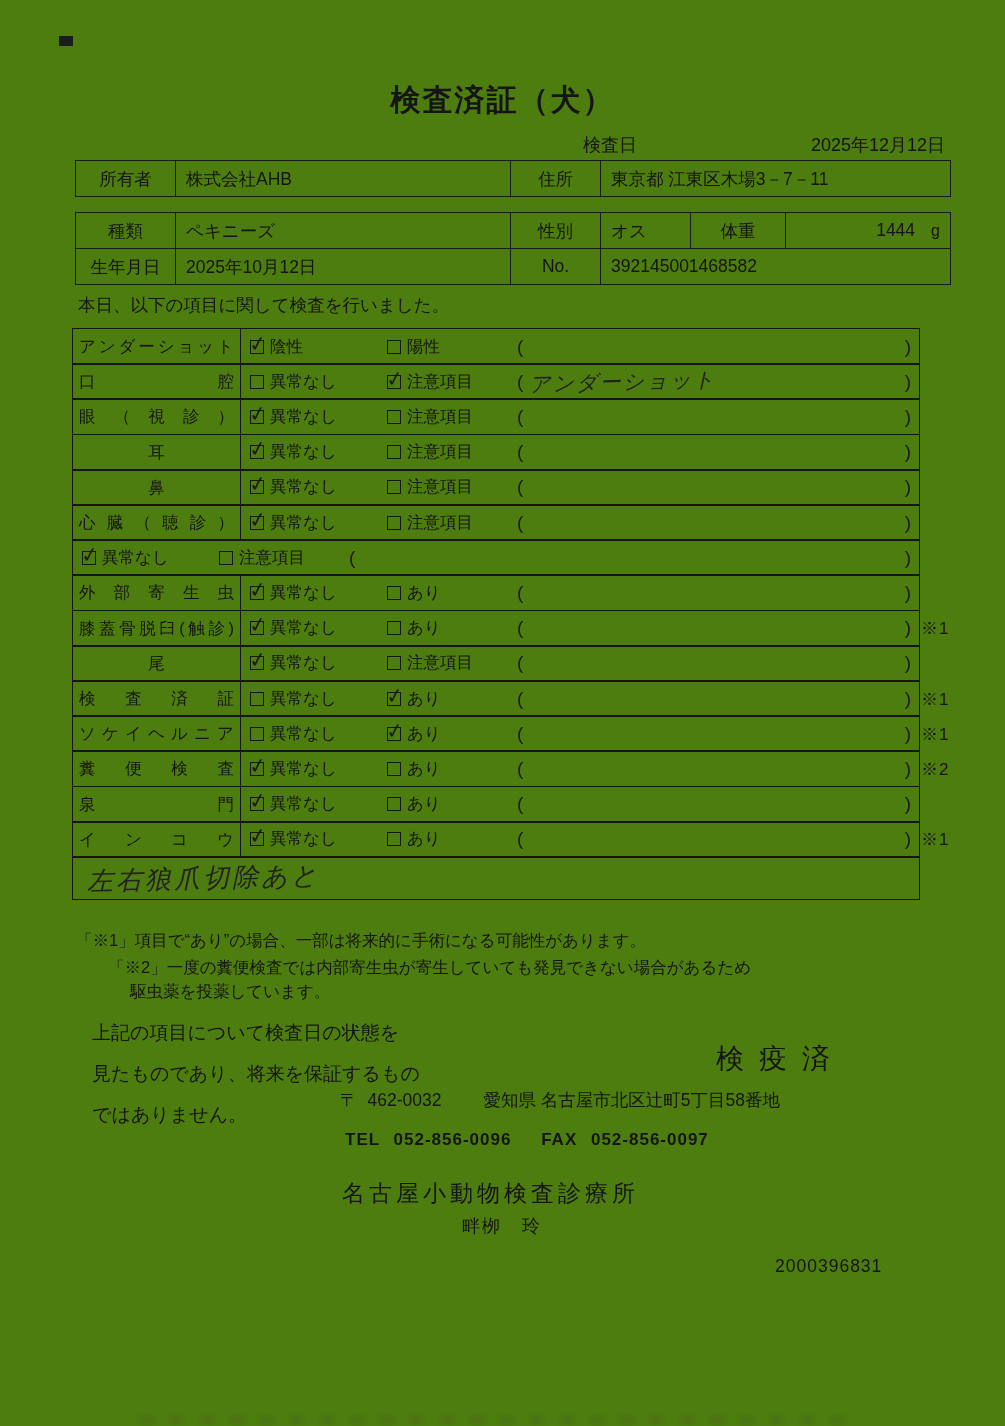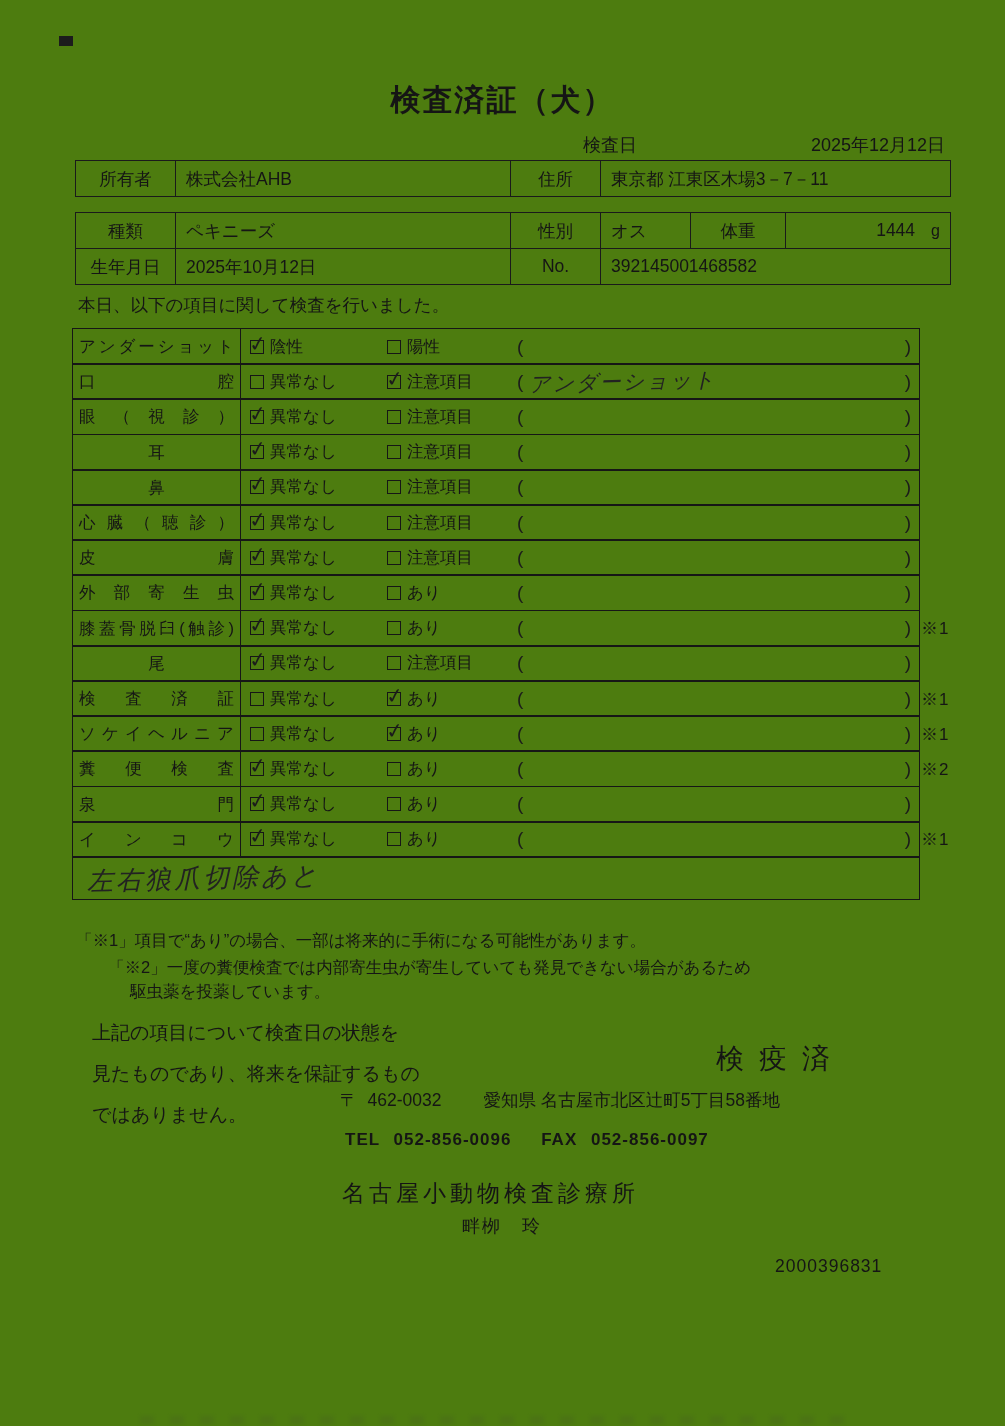"皮膚" div.row-label { html: <div>皮膚</div> -> none }
